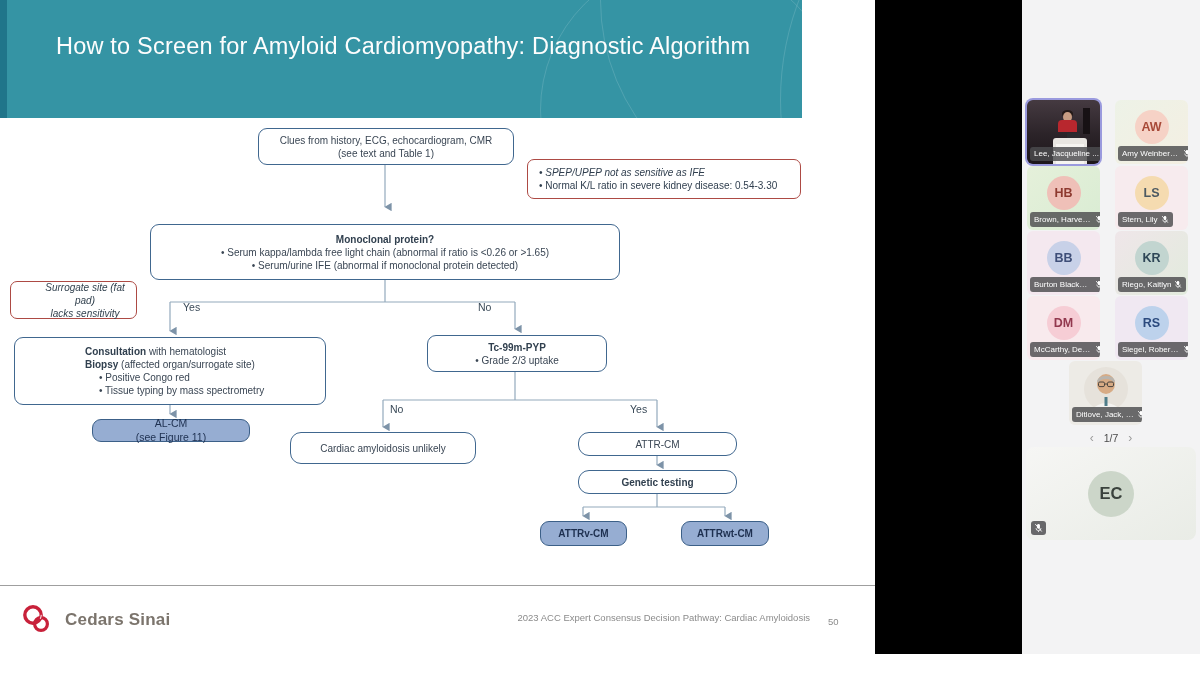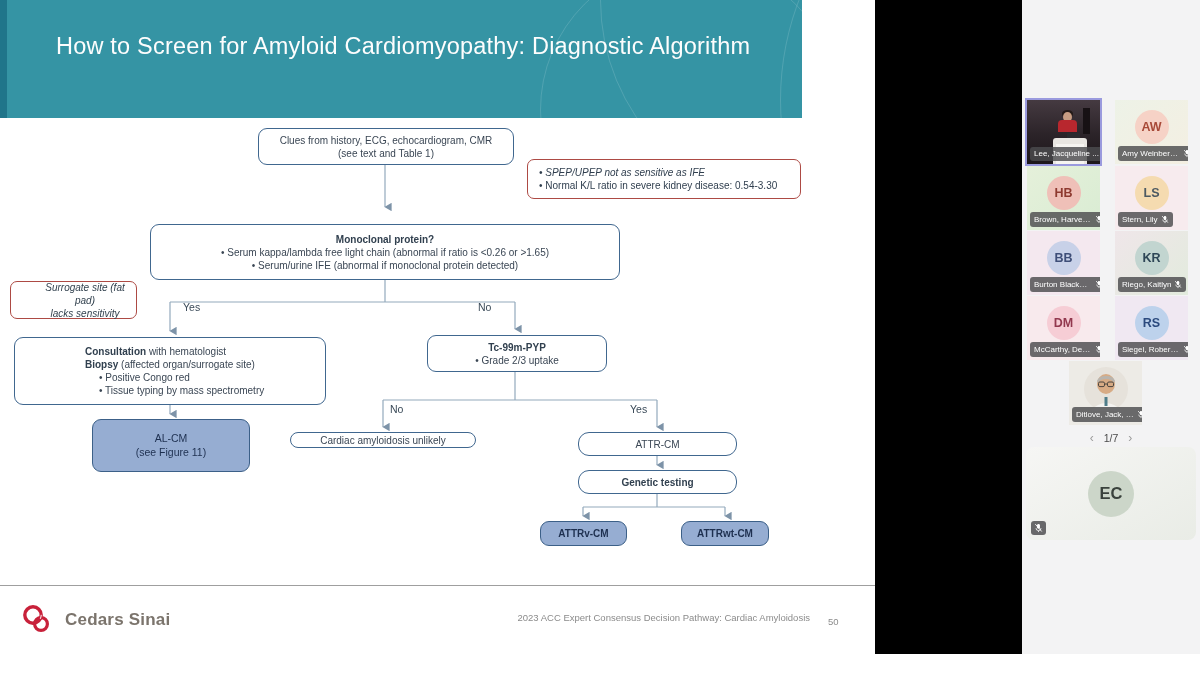"AW" .tile { border-radius: 0 -> 6px }
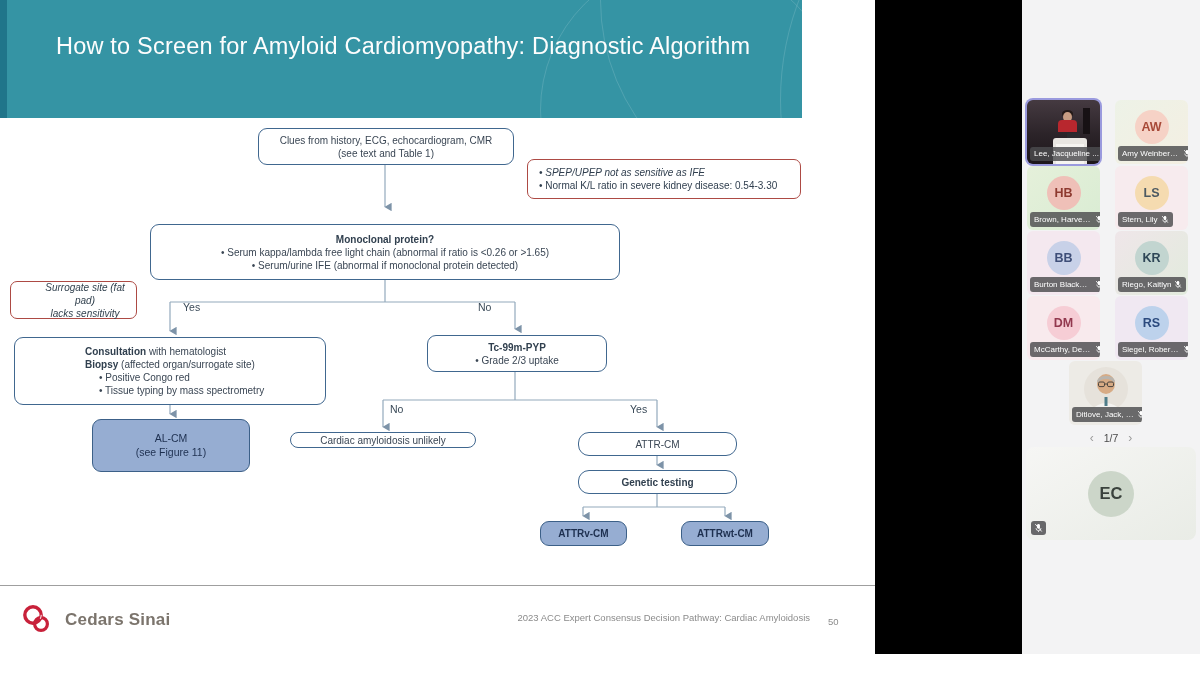"AL-CM" #b-alcm { height: 53px -> 23px }
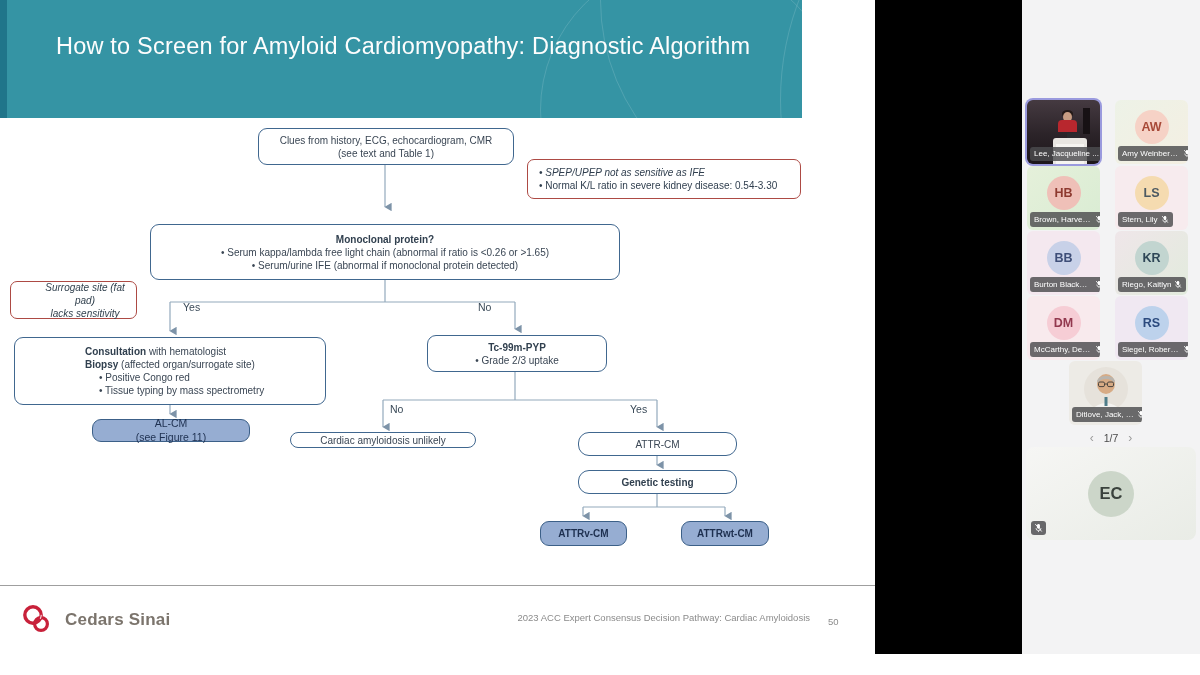"Cardiac amyloidosis unlikely" #b-unlikely { border-radius: 8px -> none; height: 16px -> 32px }
